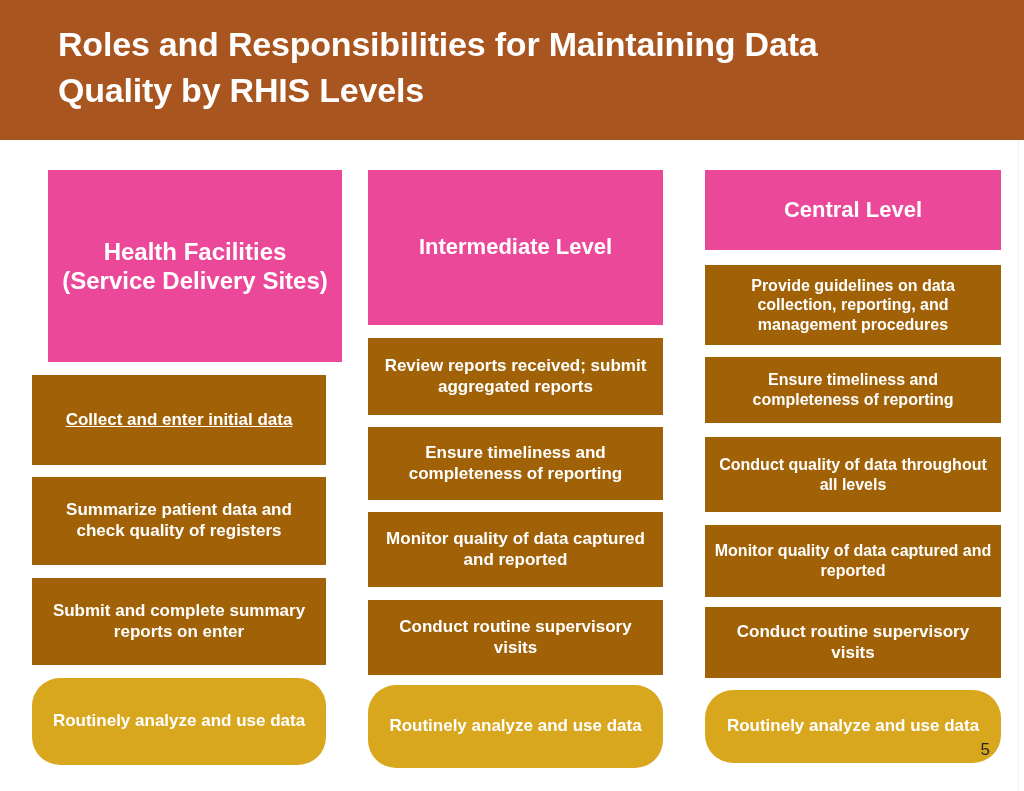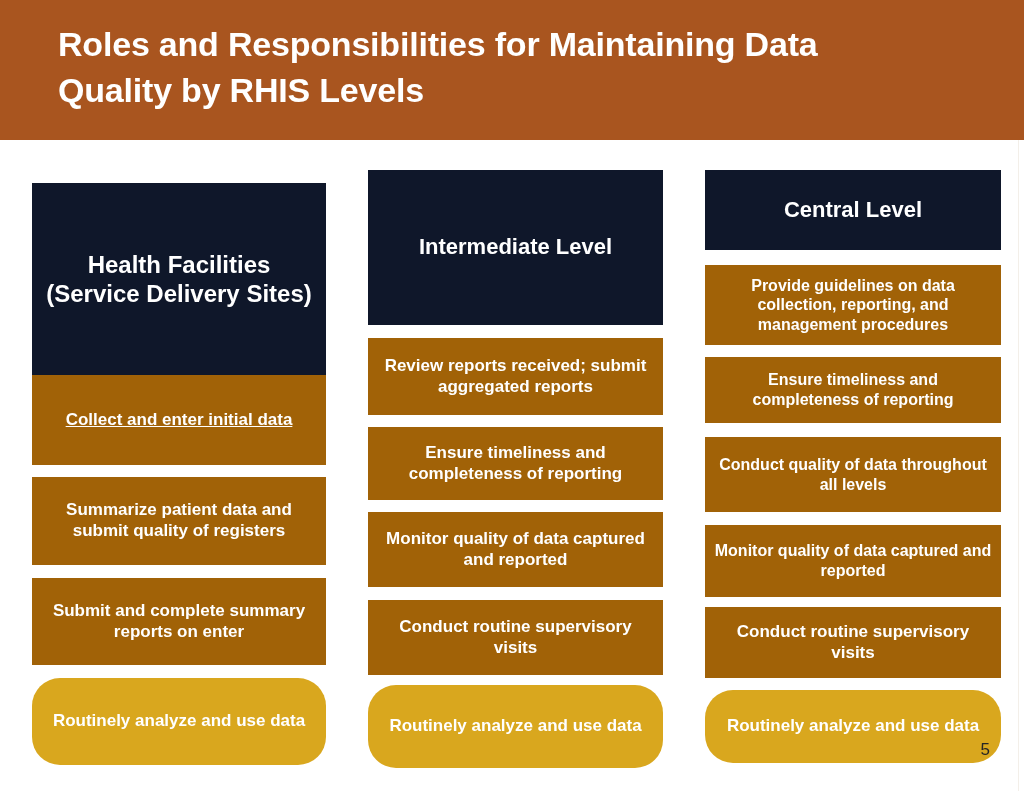"Central Level" .box-header { background: #0f172a -> #ec4899 }
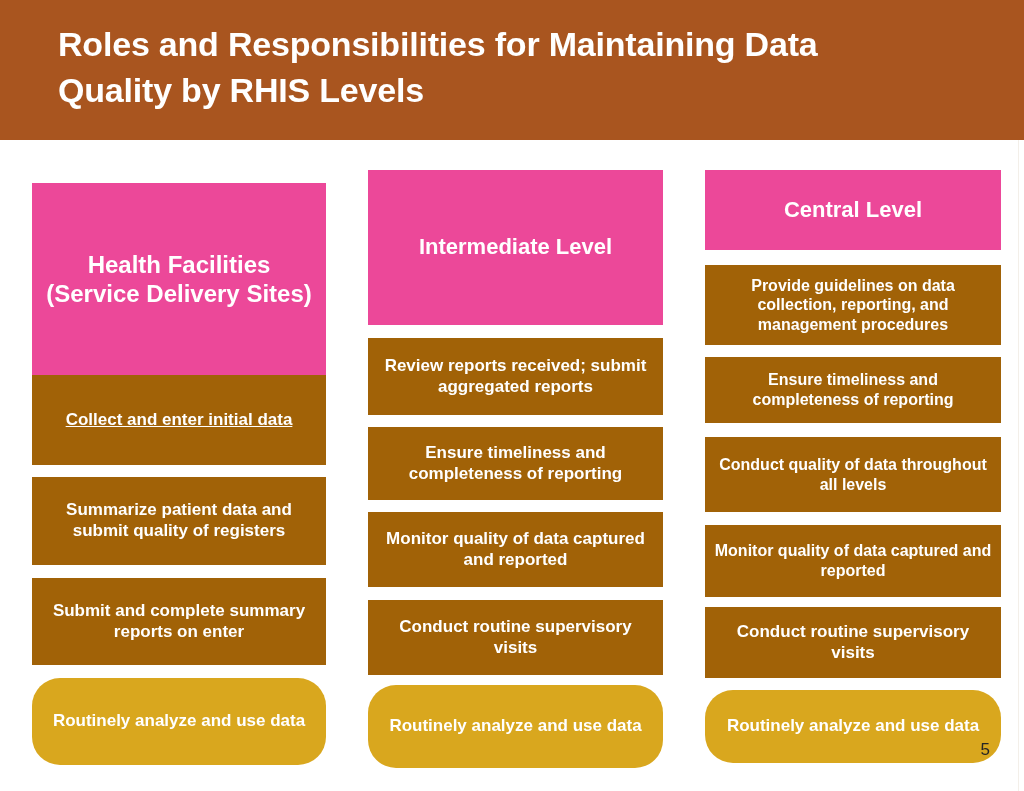"Health Facilities (Service Delivery" .c1-h { margin-left: none -> 16px; top: 13px -> 0px }
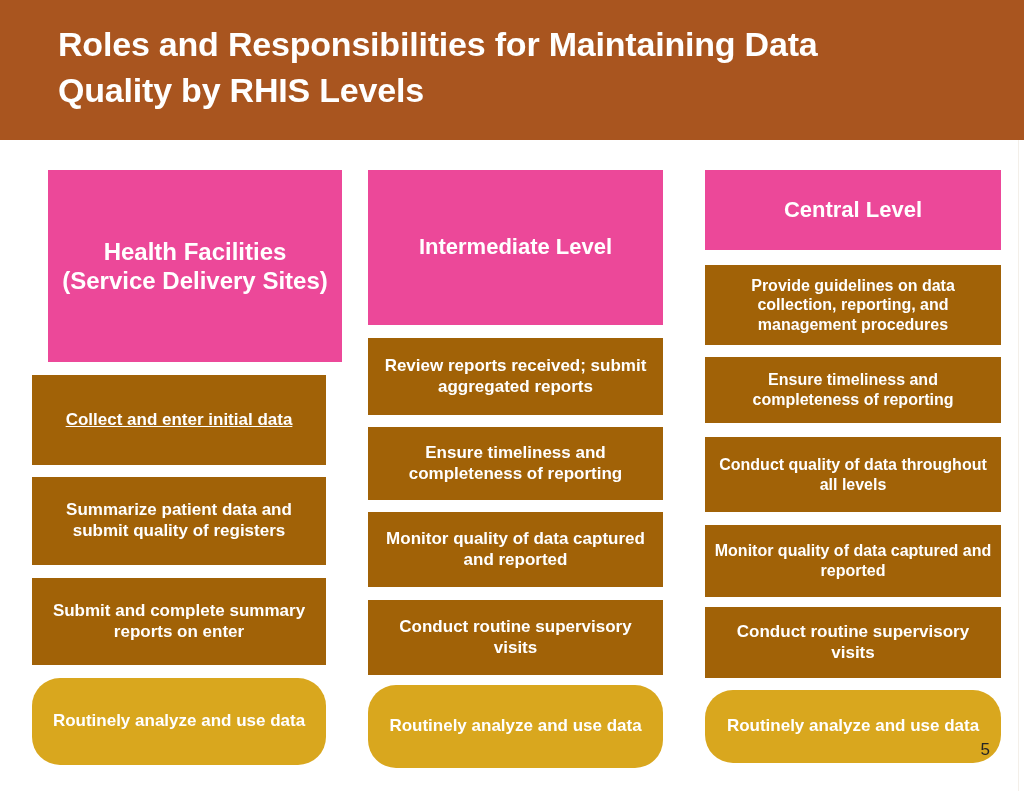"Summarize patient data and submit" div.box { text: submit -> check }
